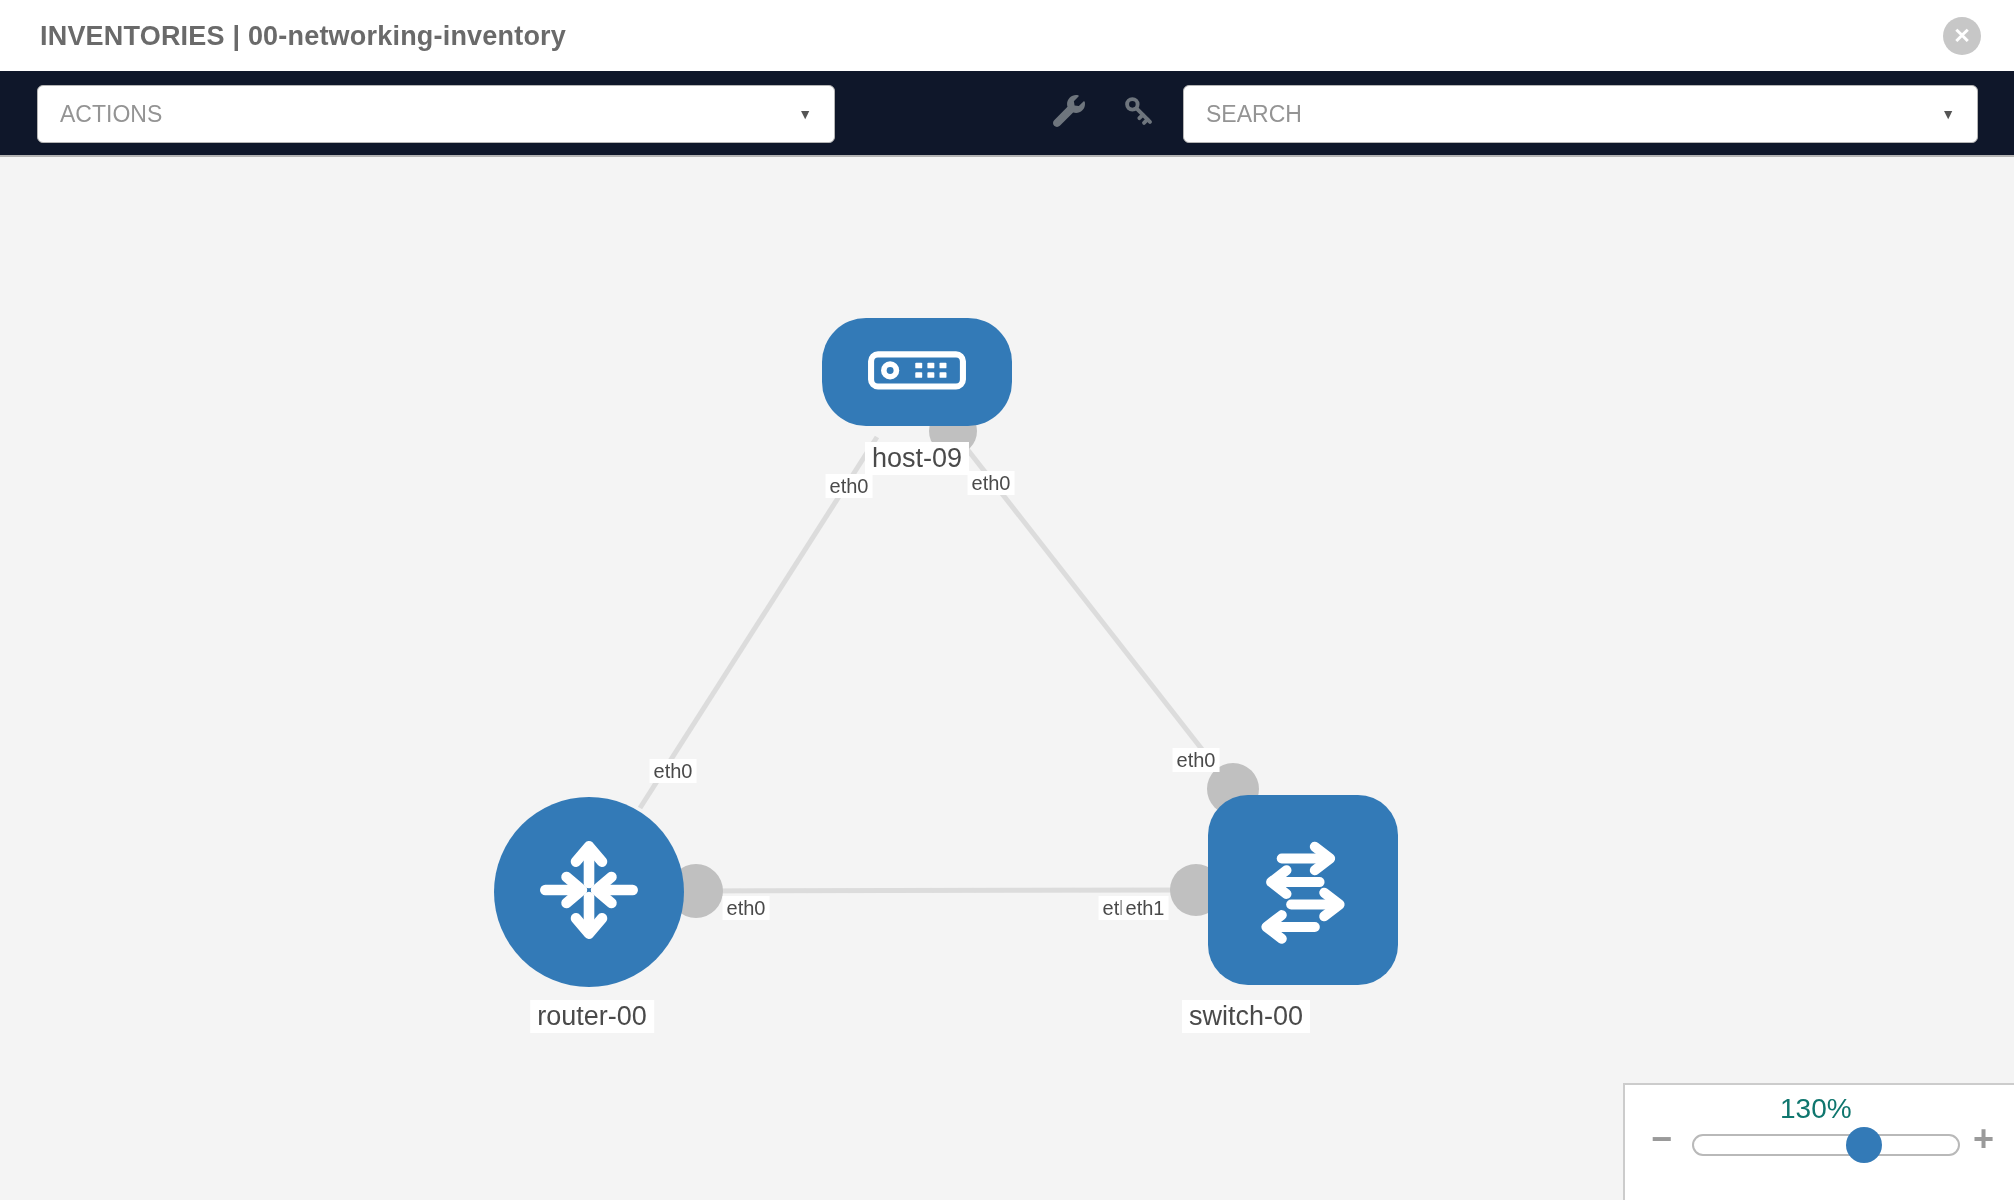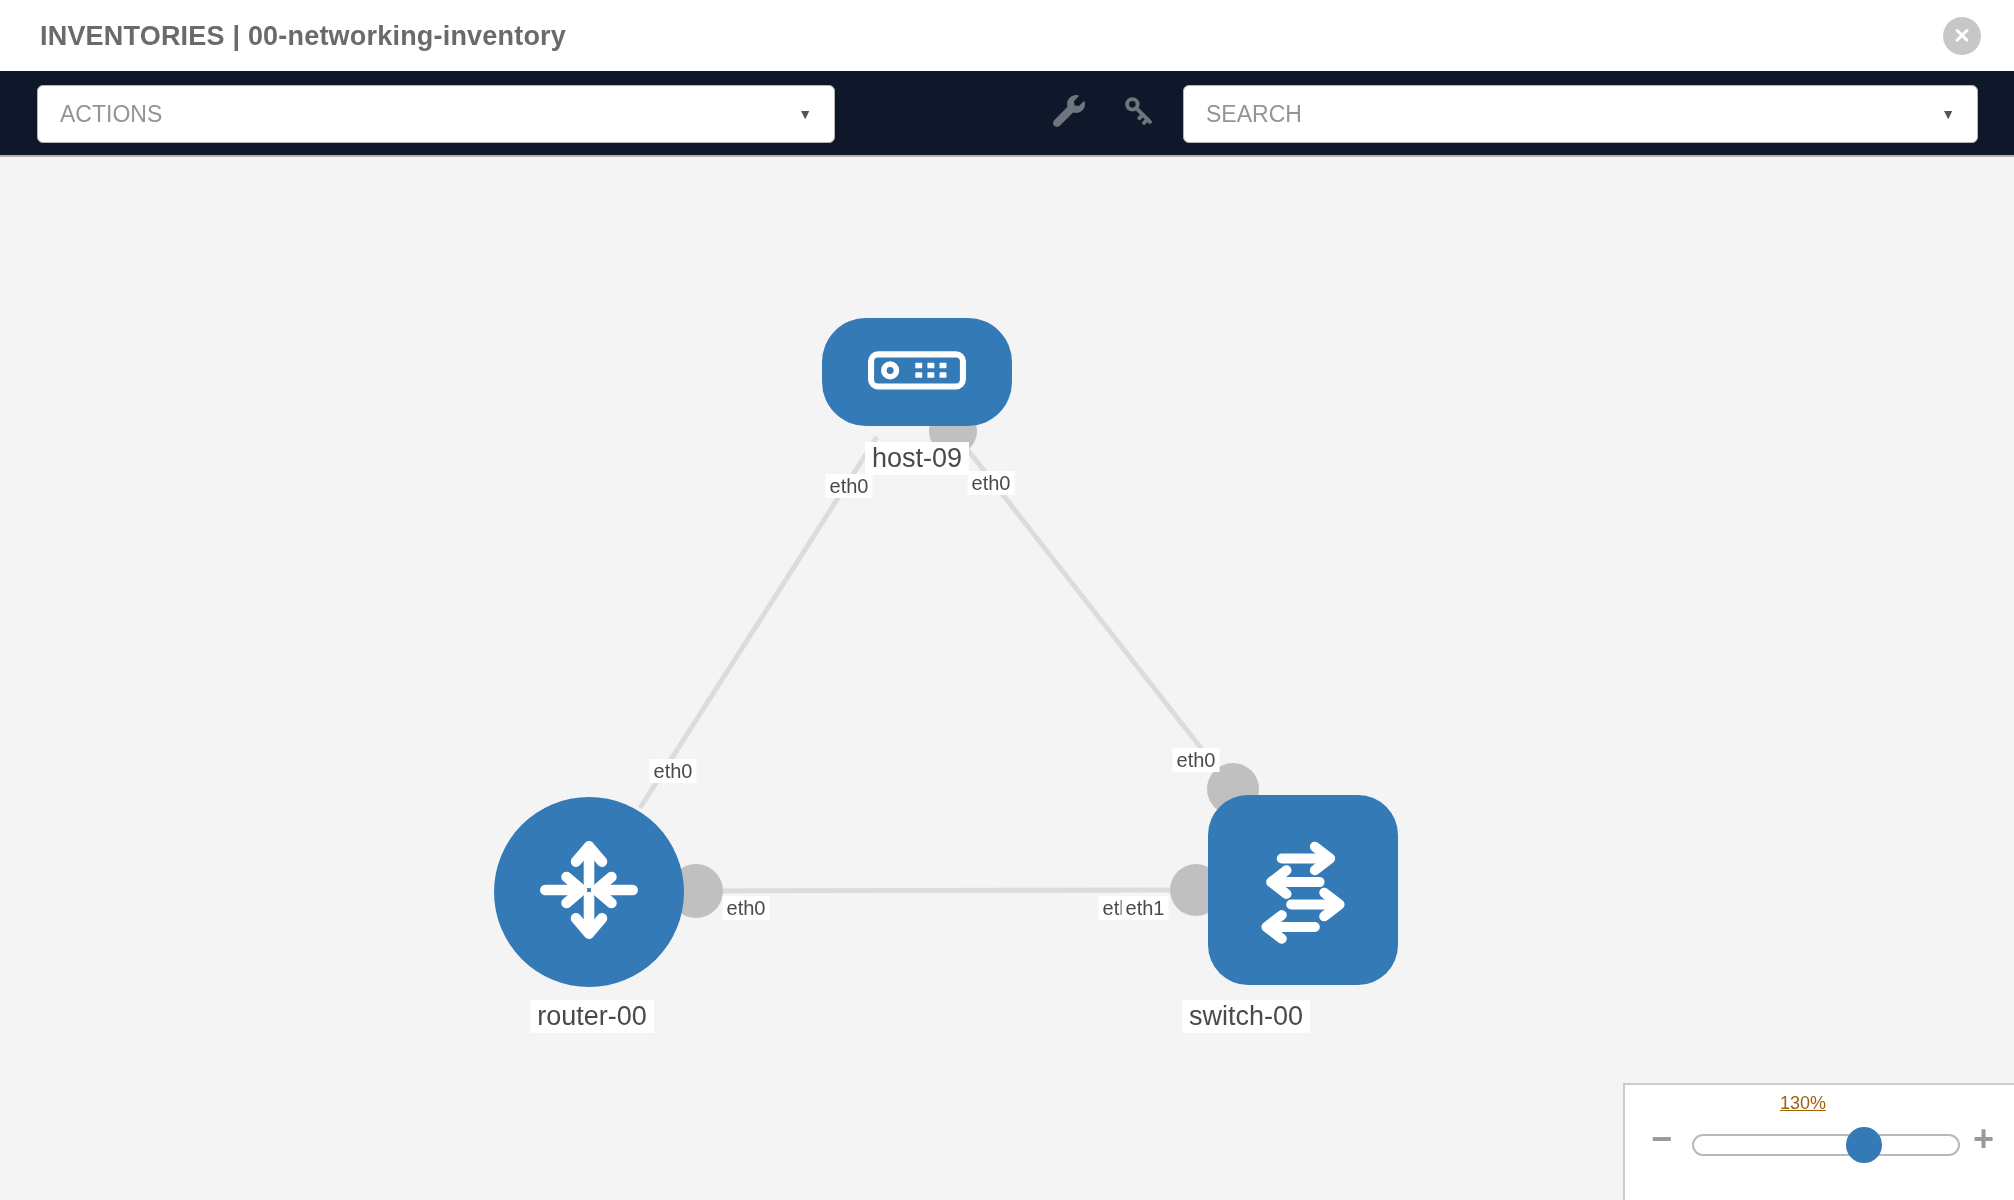"130%" .zoom-level { color: #a16207 -> #0f766e; font-size: 18px -> 28px; text-decoration: underline -> none }
